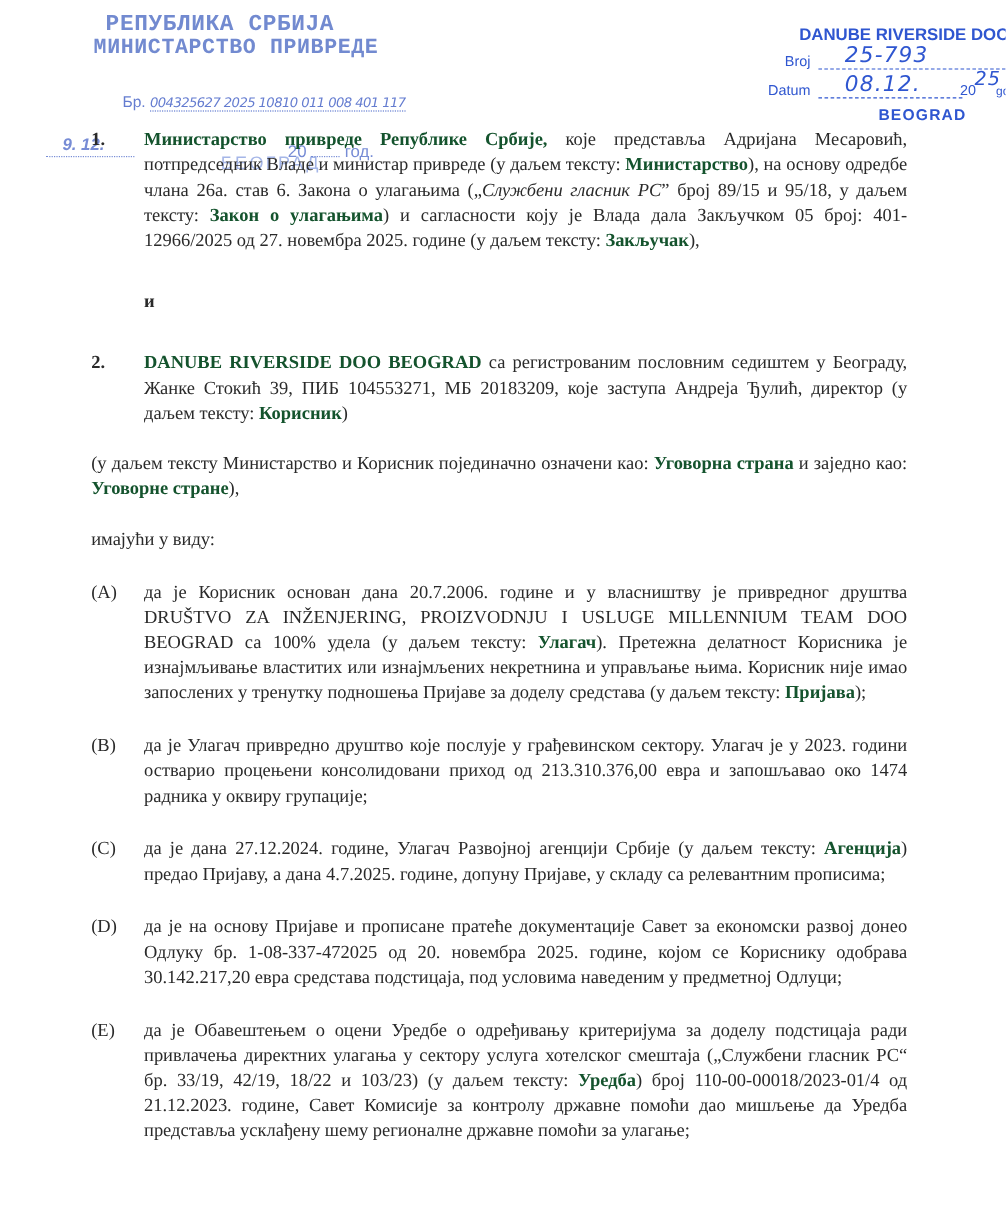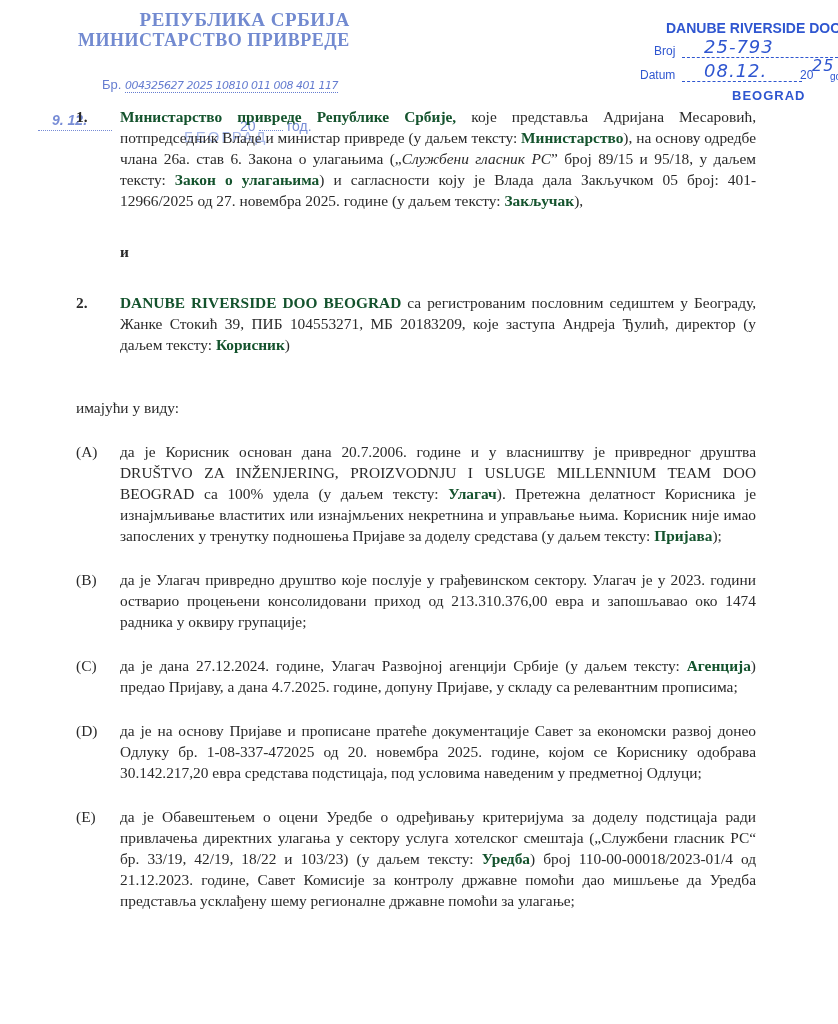"РЕПУБЛИКА СРБИЈА" .stamp-ministry { font-family: Liberation Serif, serif -> Liberation Mono, monospace; text-align: right -> left }
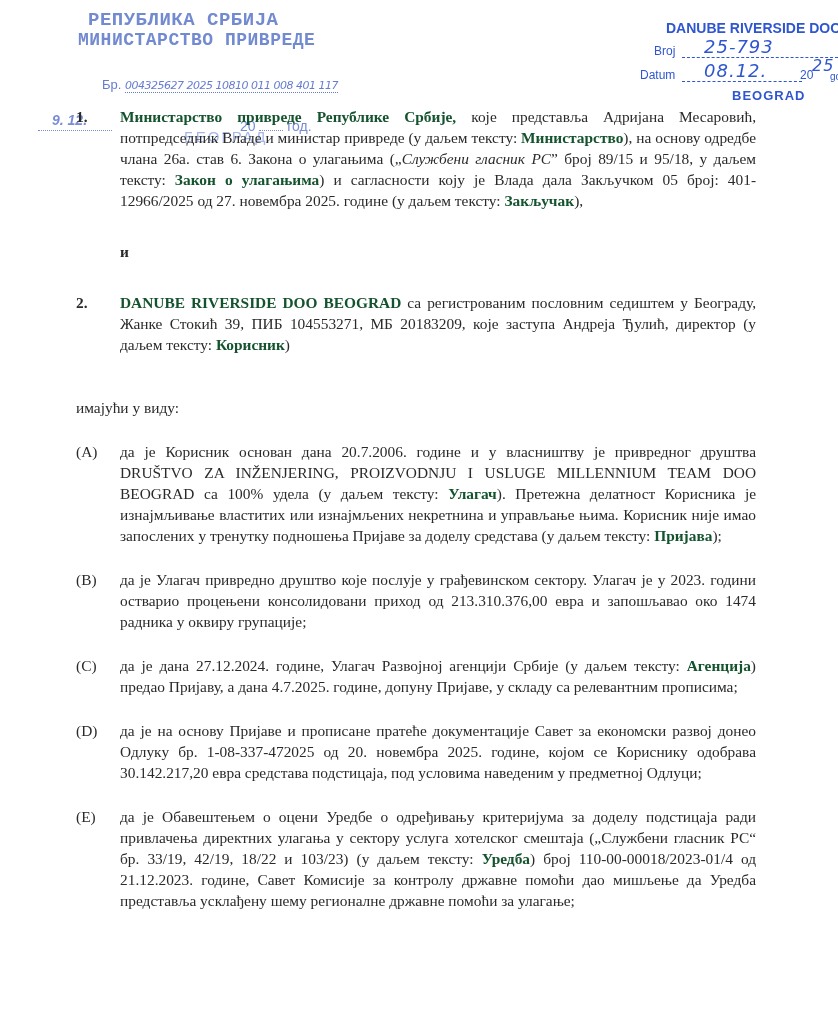"(у даљем тексту Министарство и" div.justify { html: none -> <div> <span>(у даљем тексту Министарство и Корисник појединачно означени као: </span><b>Уговорна страна</b><span> и заједно као: </span><b>Уговорне стране</b><span>),</span> </div> }
